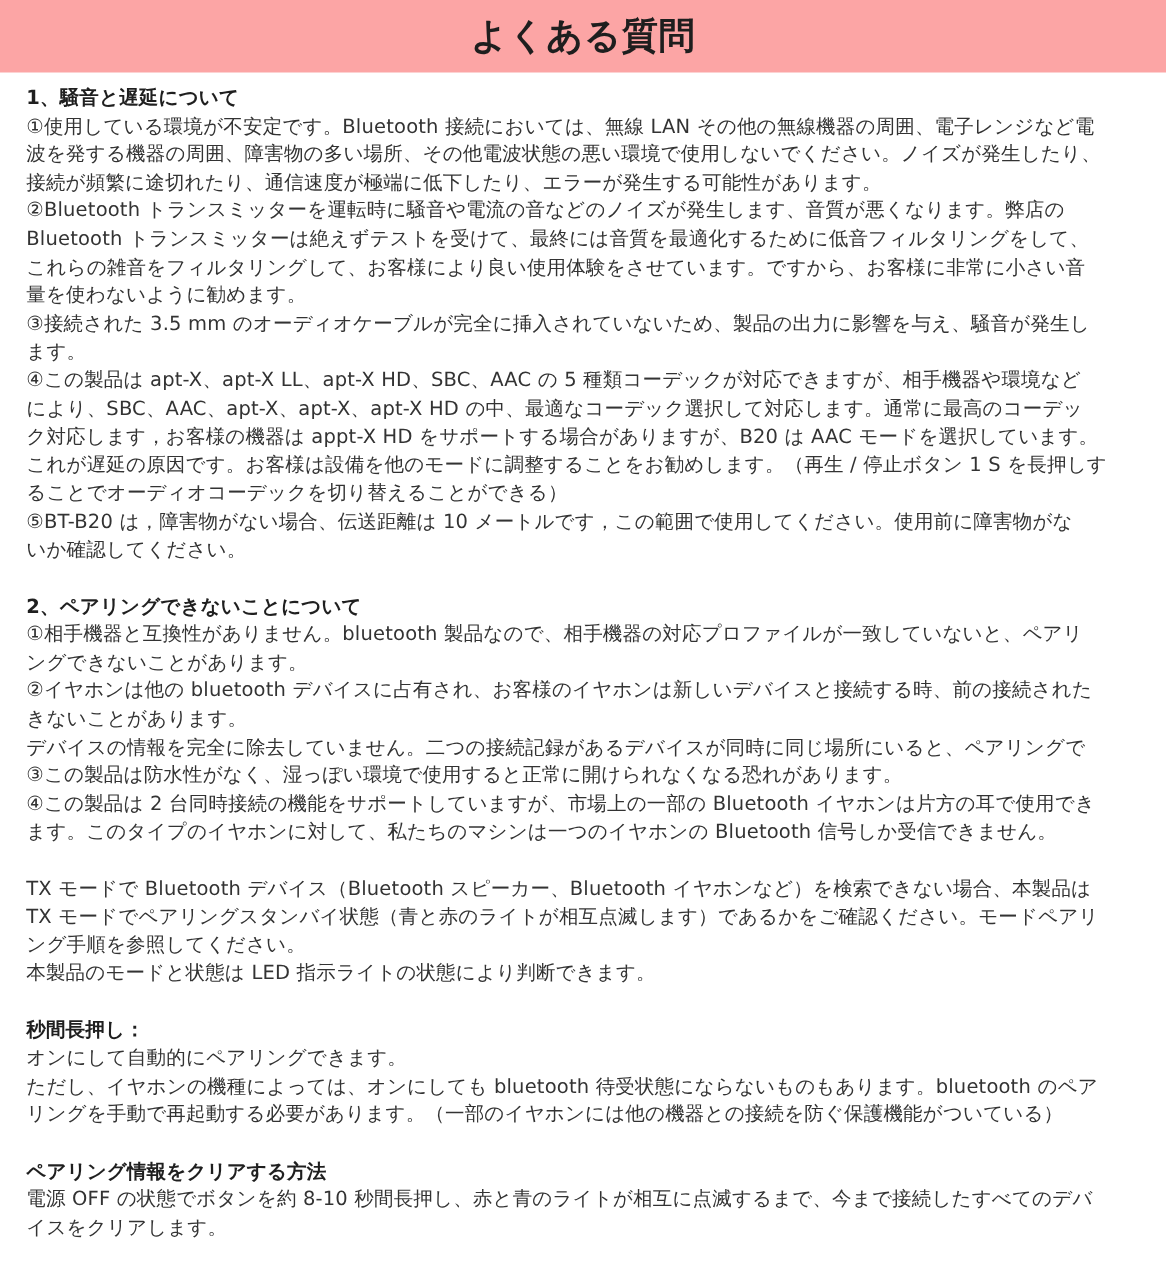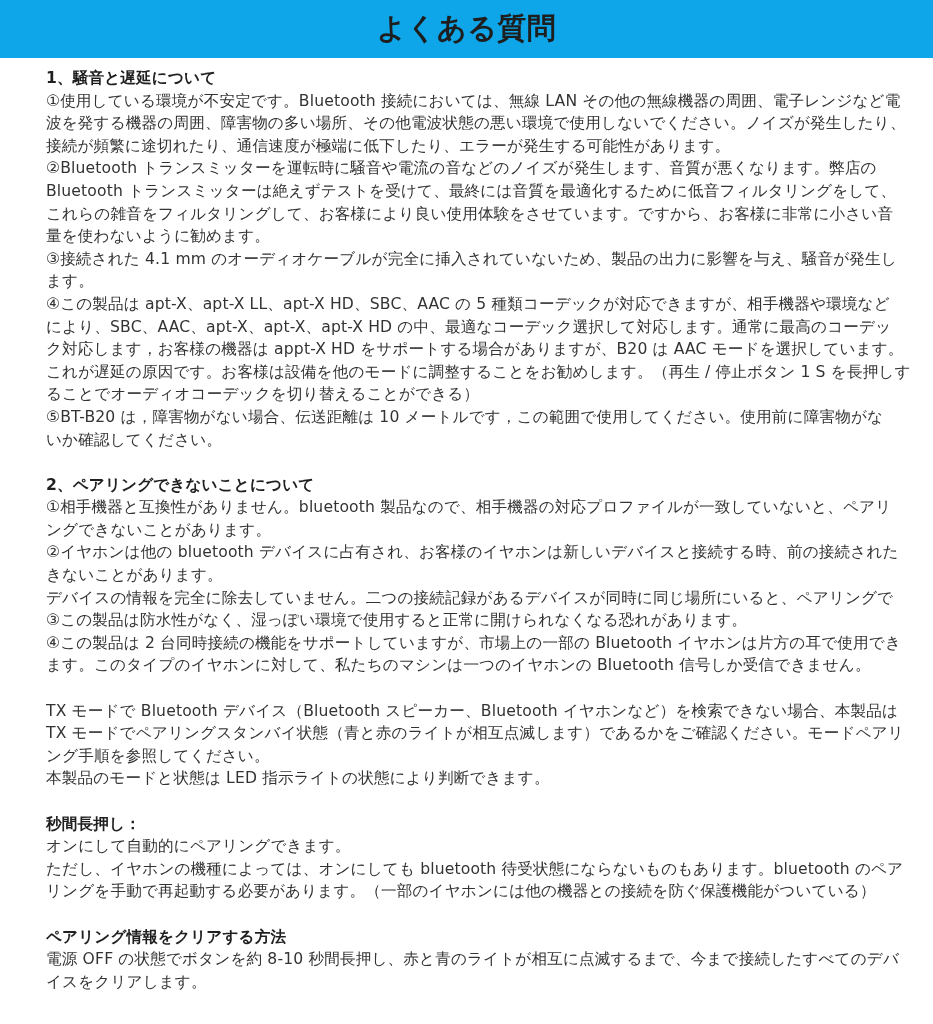"よくある質問" .header { background: #0ea5e9 -> #fca5a5 }
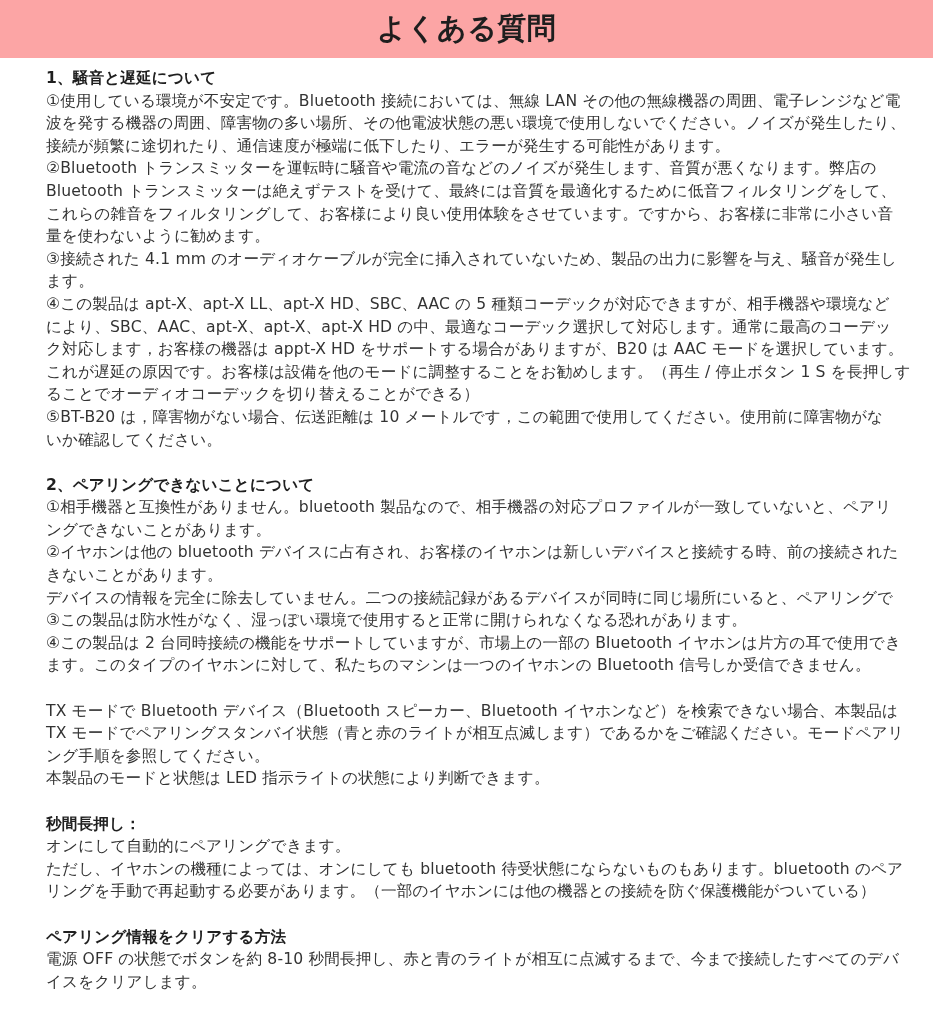"1、騒音と遅延について" .content { padding: 9px 0 0 46px -> 9px 0 0 21px }
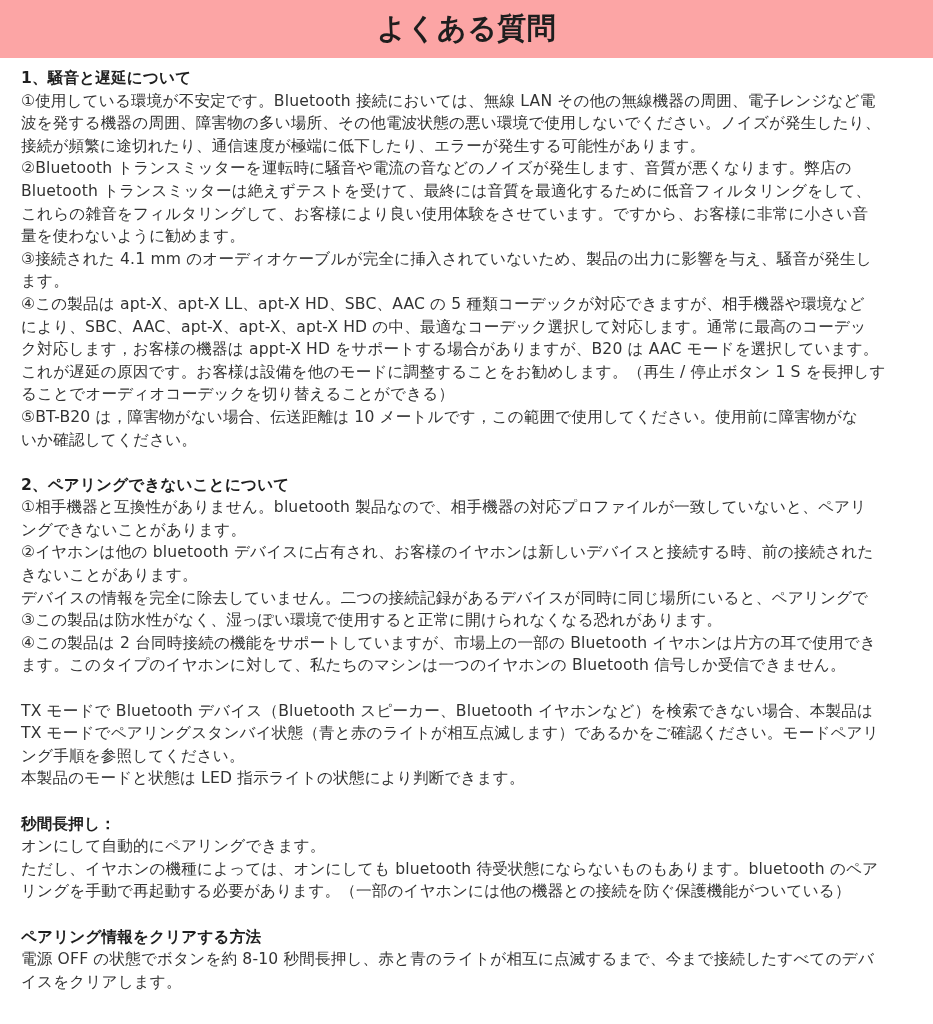"③接続された 4.1 mm" div.line { text: 4.1 -> 3.5 }
